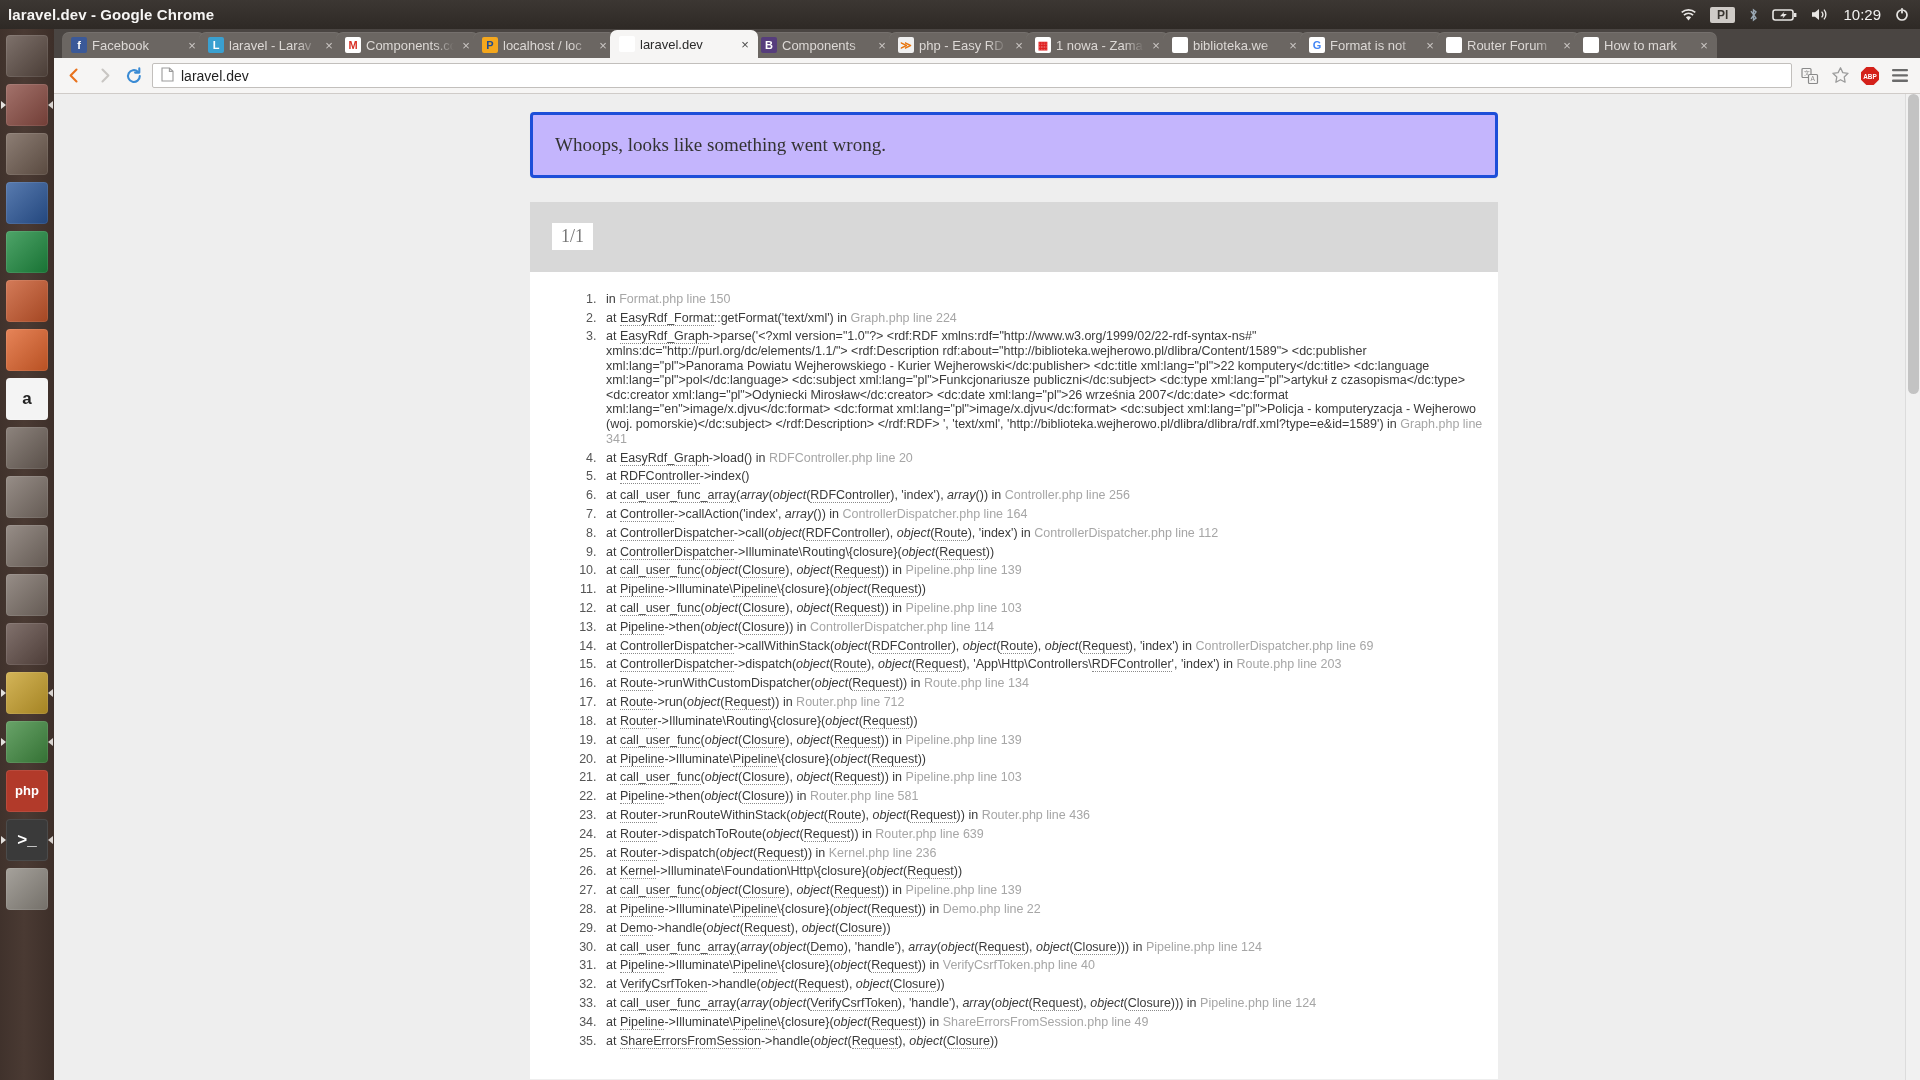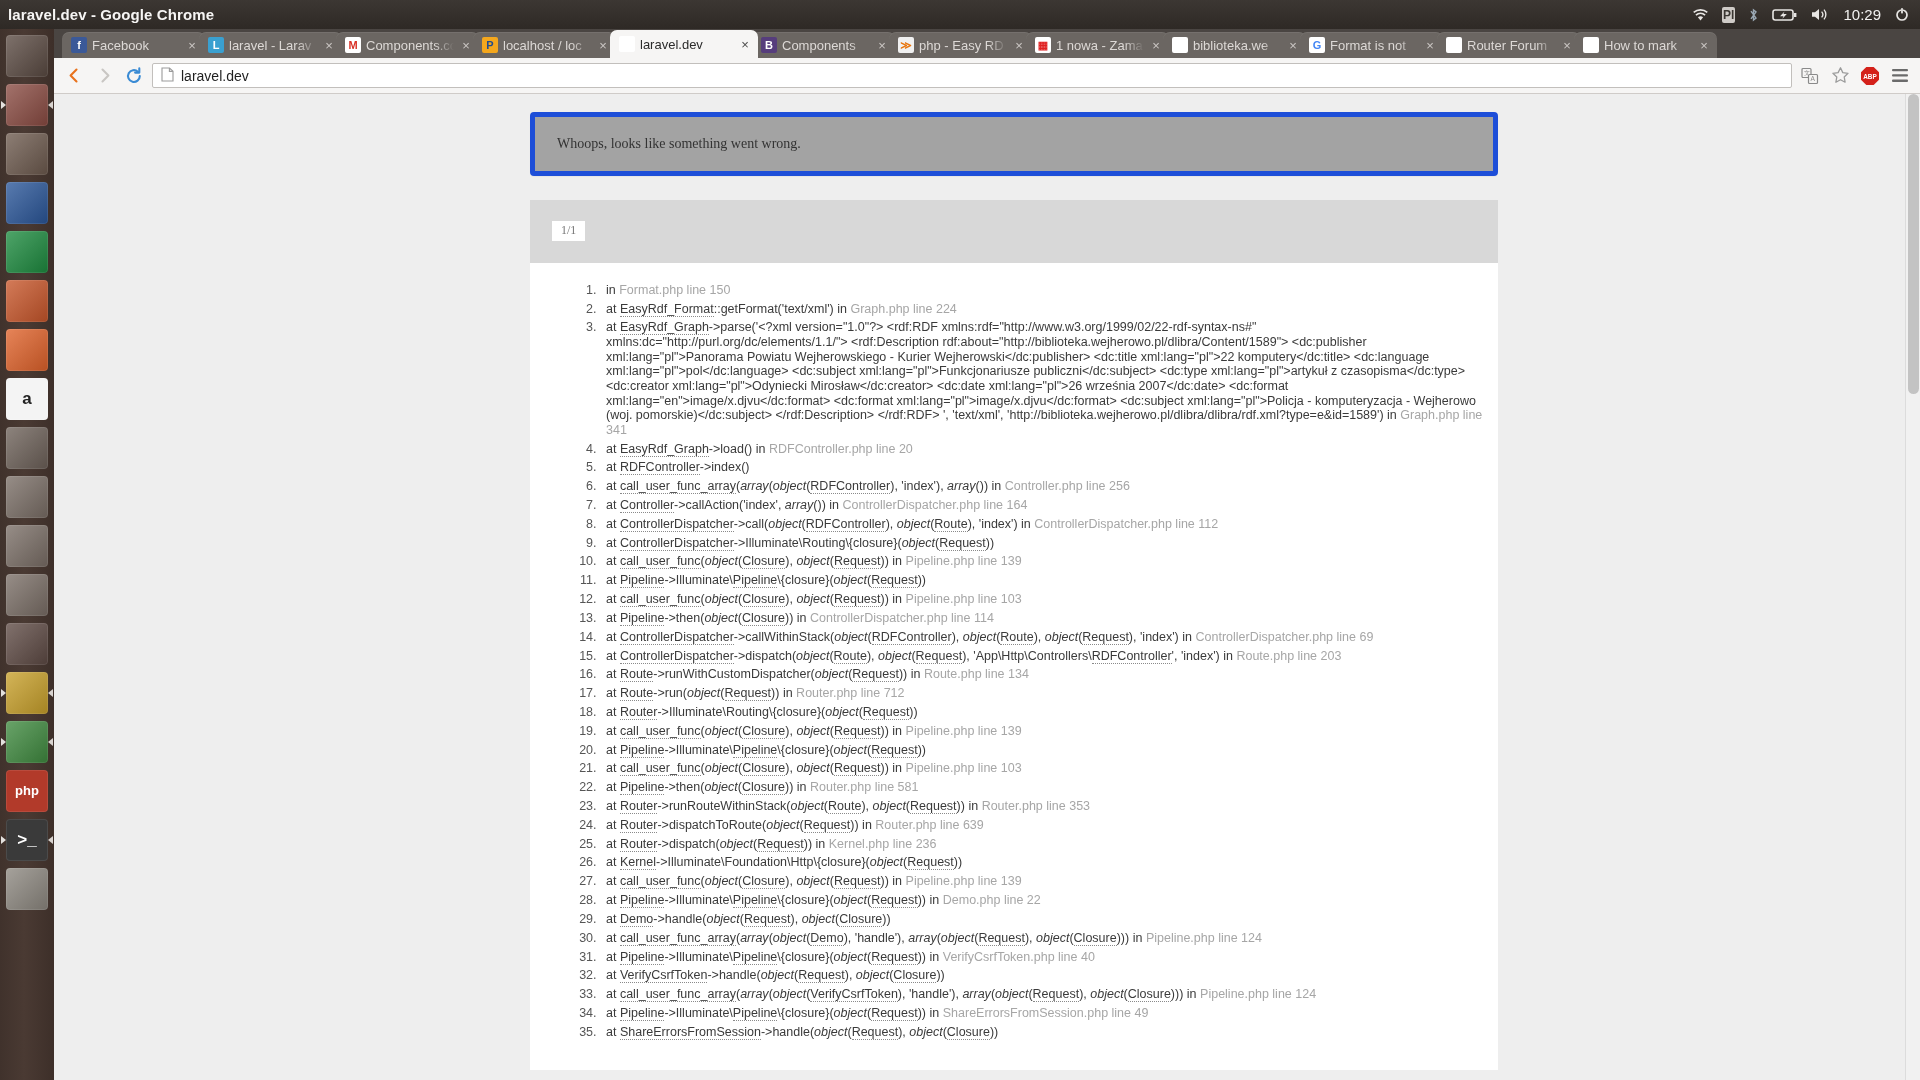"Pl" #tray-lang { padding: 1px 1px -> 1px 7px }
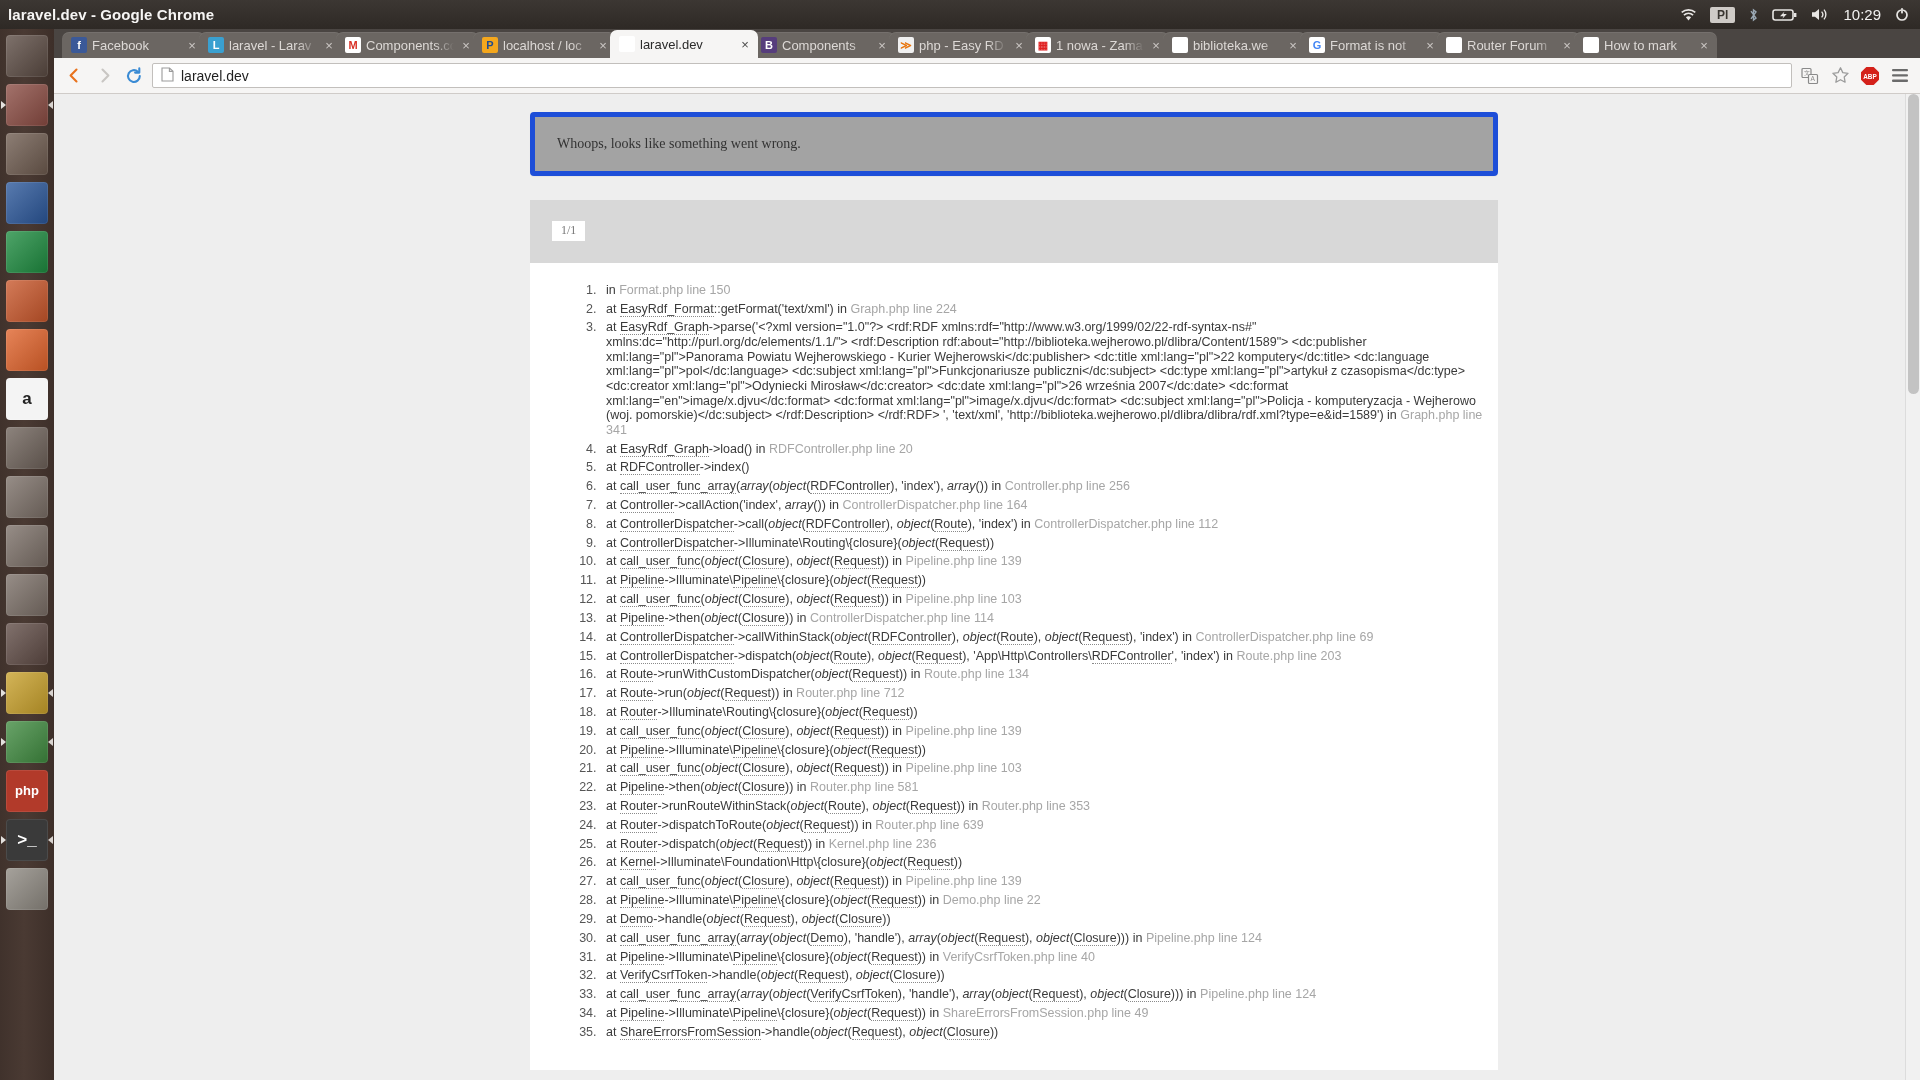"Whoops, looks like something went" #whoops { background: #a3a3a3 -> #c4b5fd; border: 5px solid #1d4ed8 -> 3px solid #1d4ed8; font-size: 14px -> 19px }
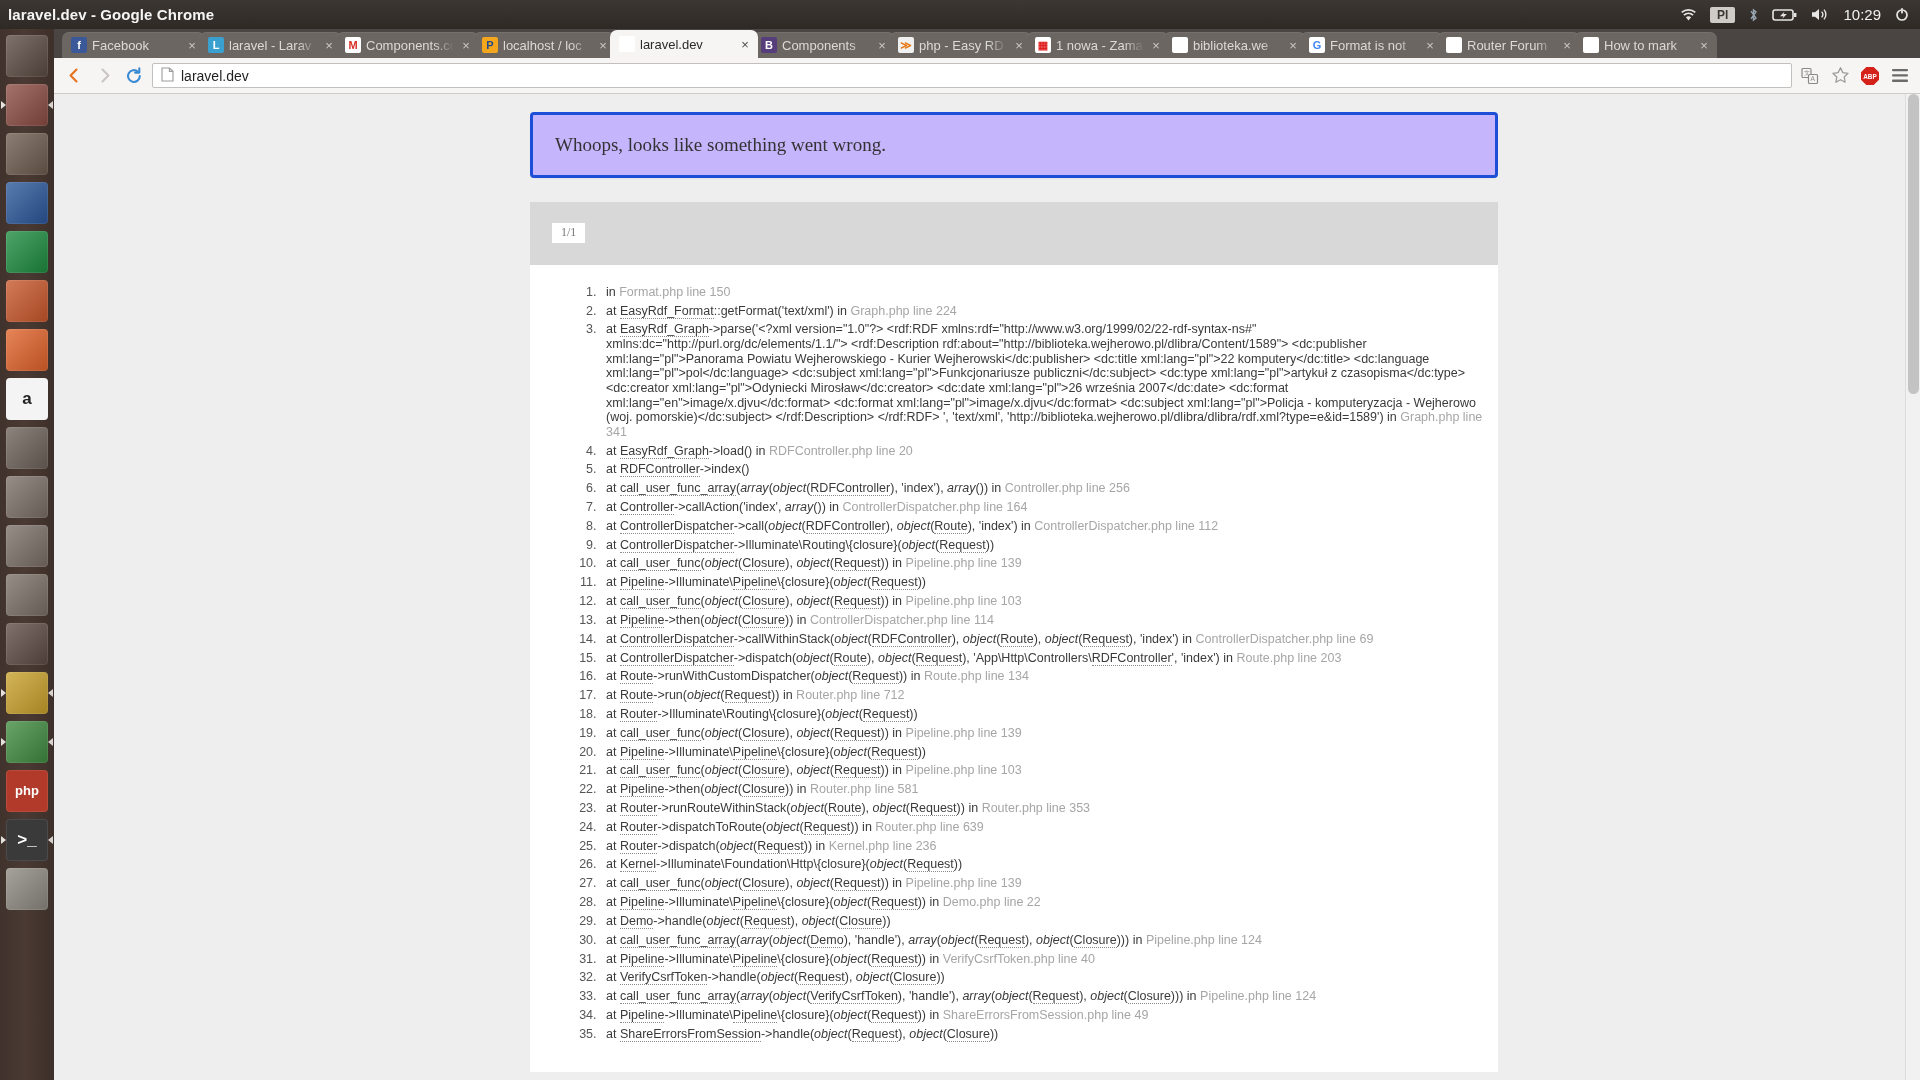"1/1" #exc-badge { font-size: 12px -> 18px }
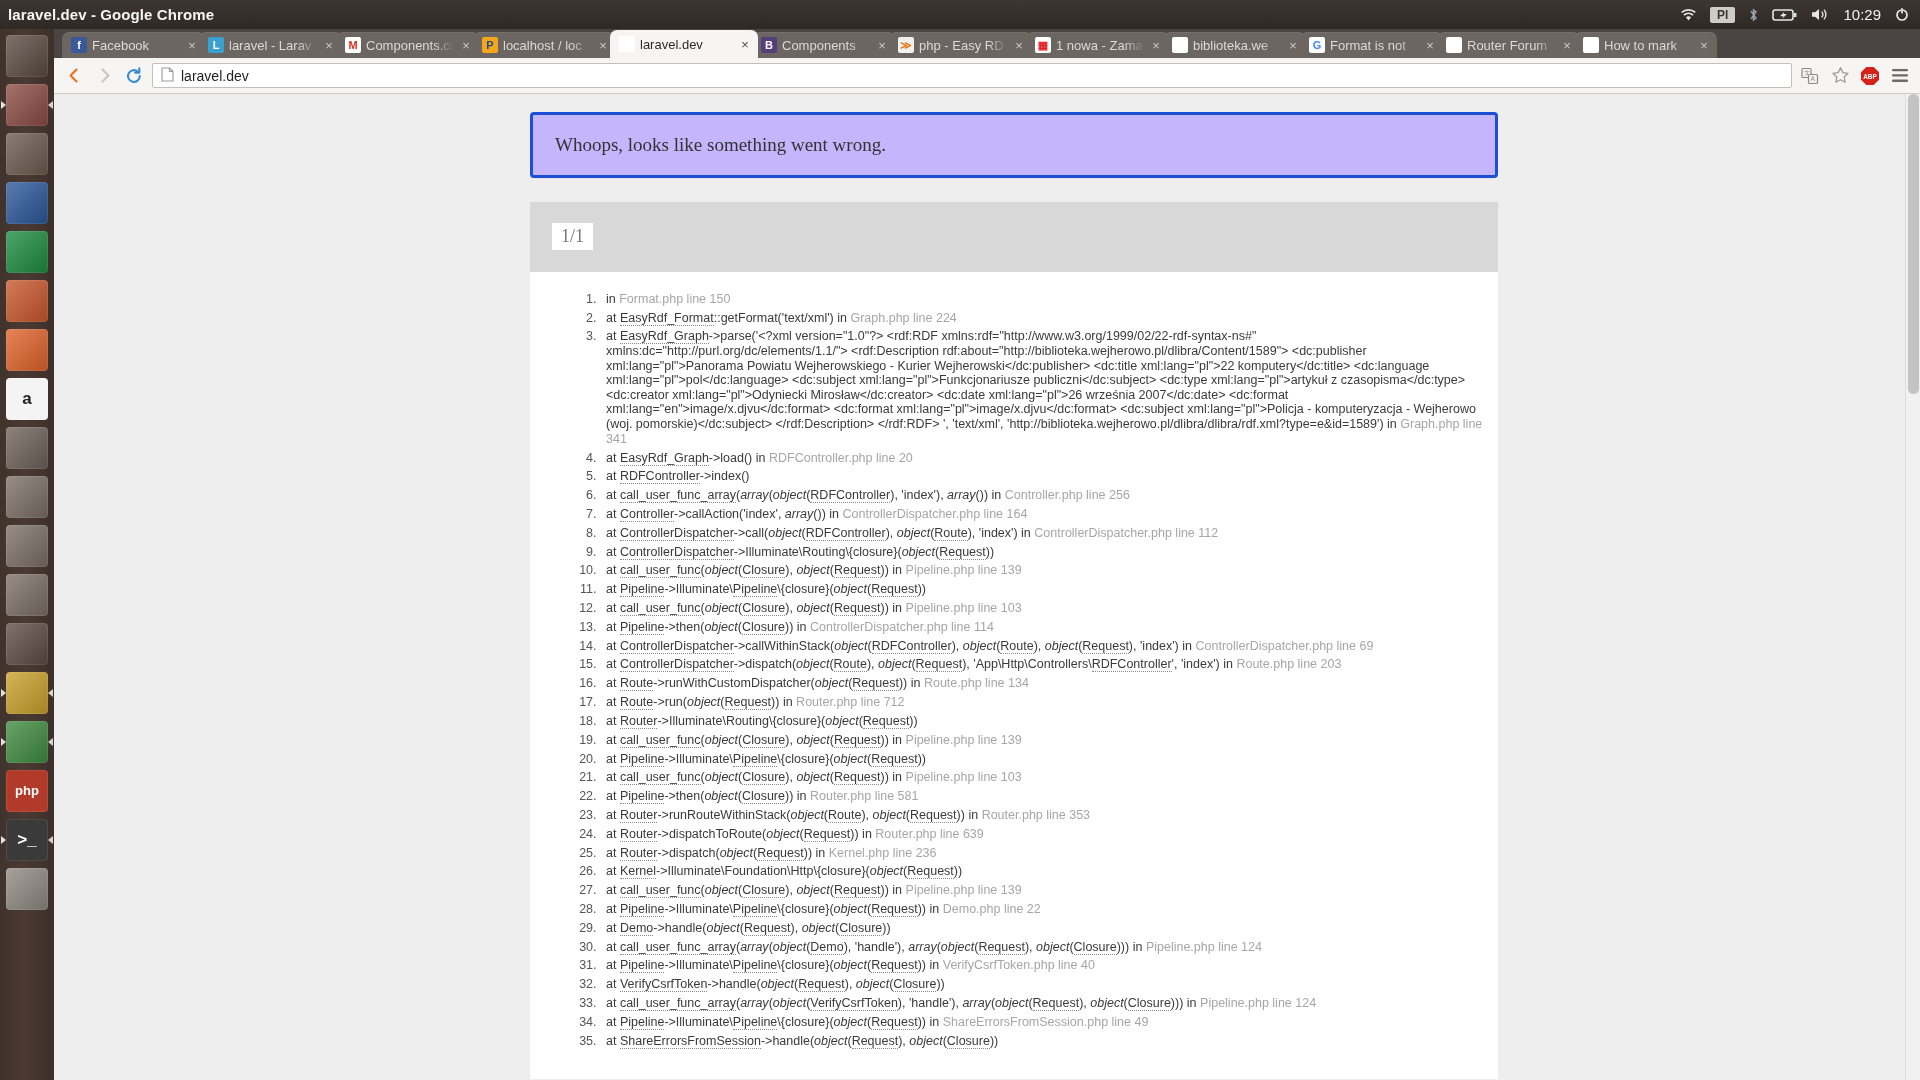"Router.php line 353" span.fileref { text: 353 -> 436 }
